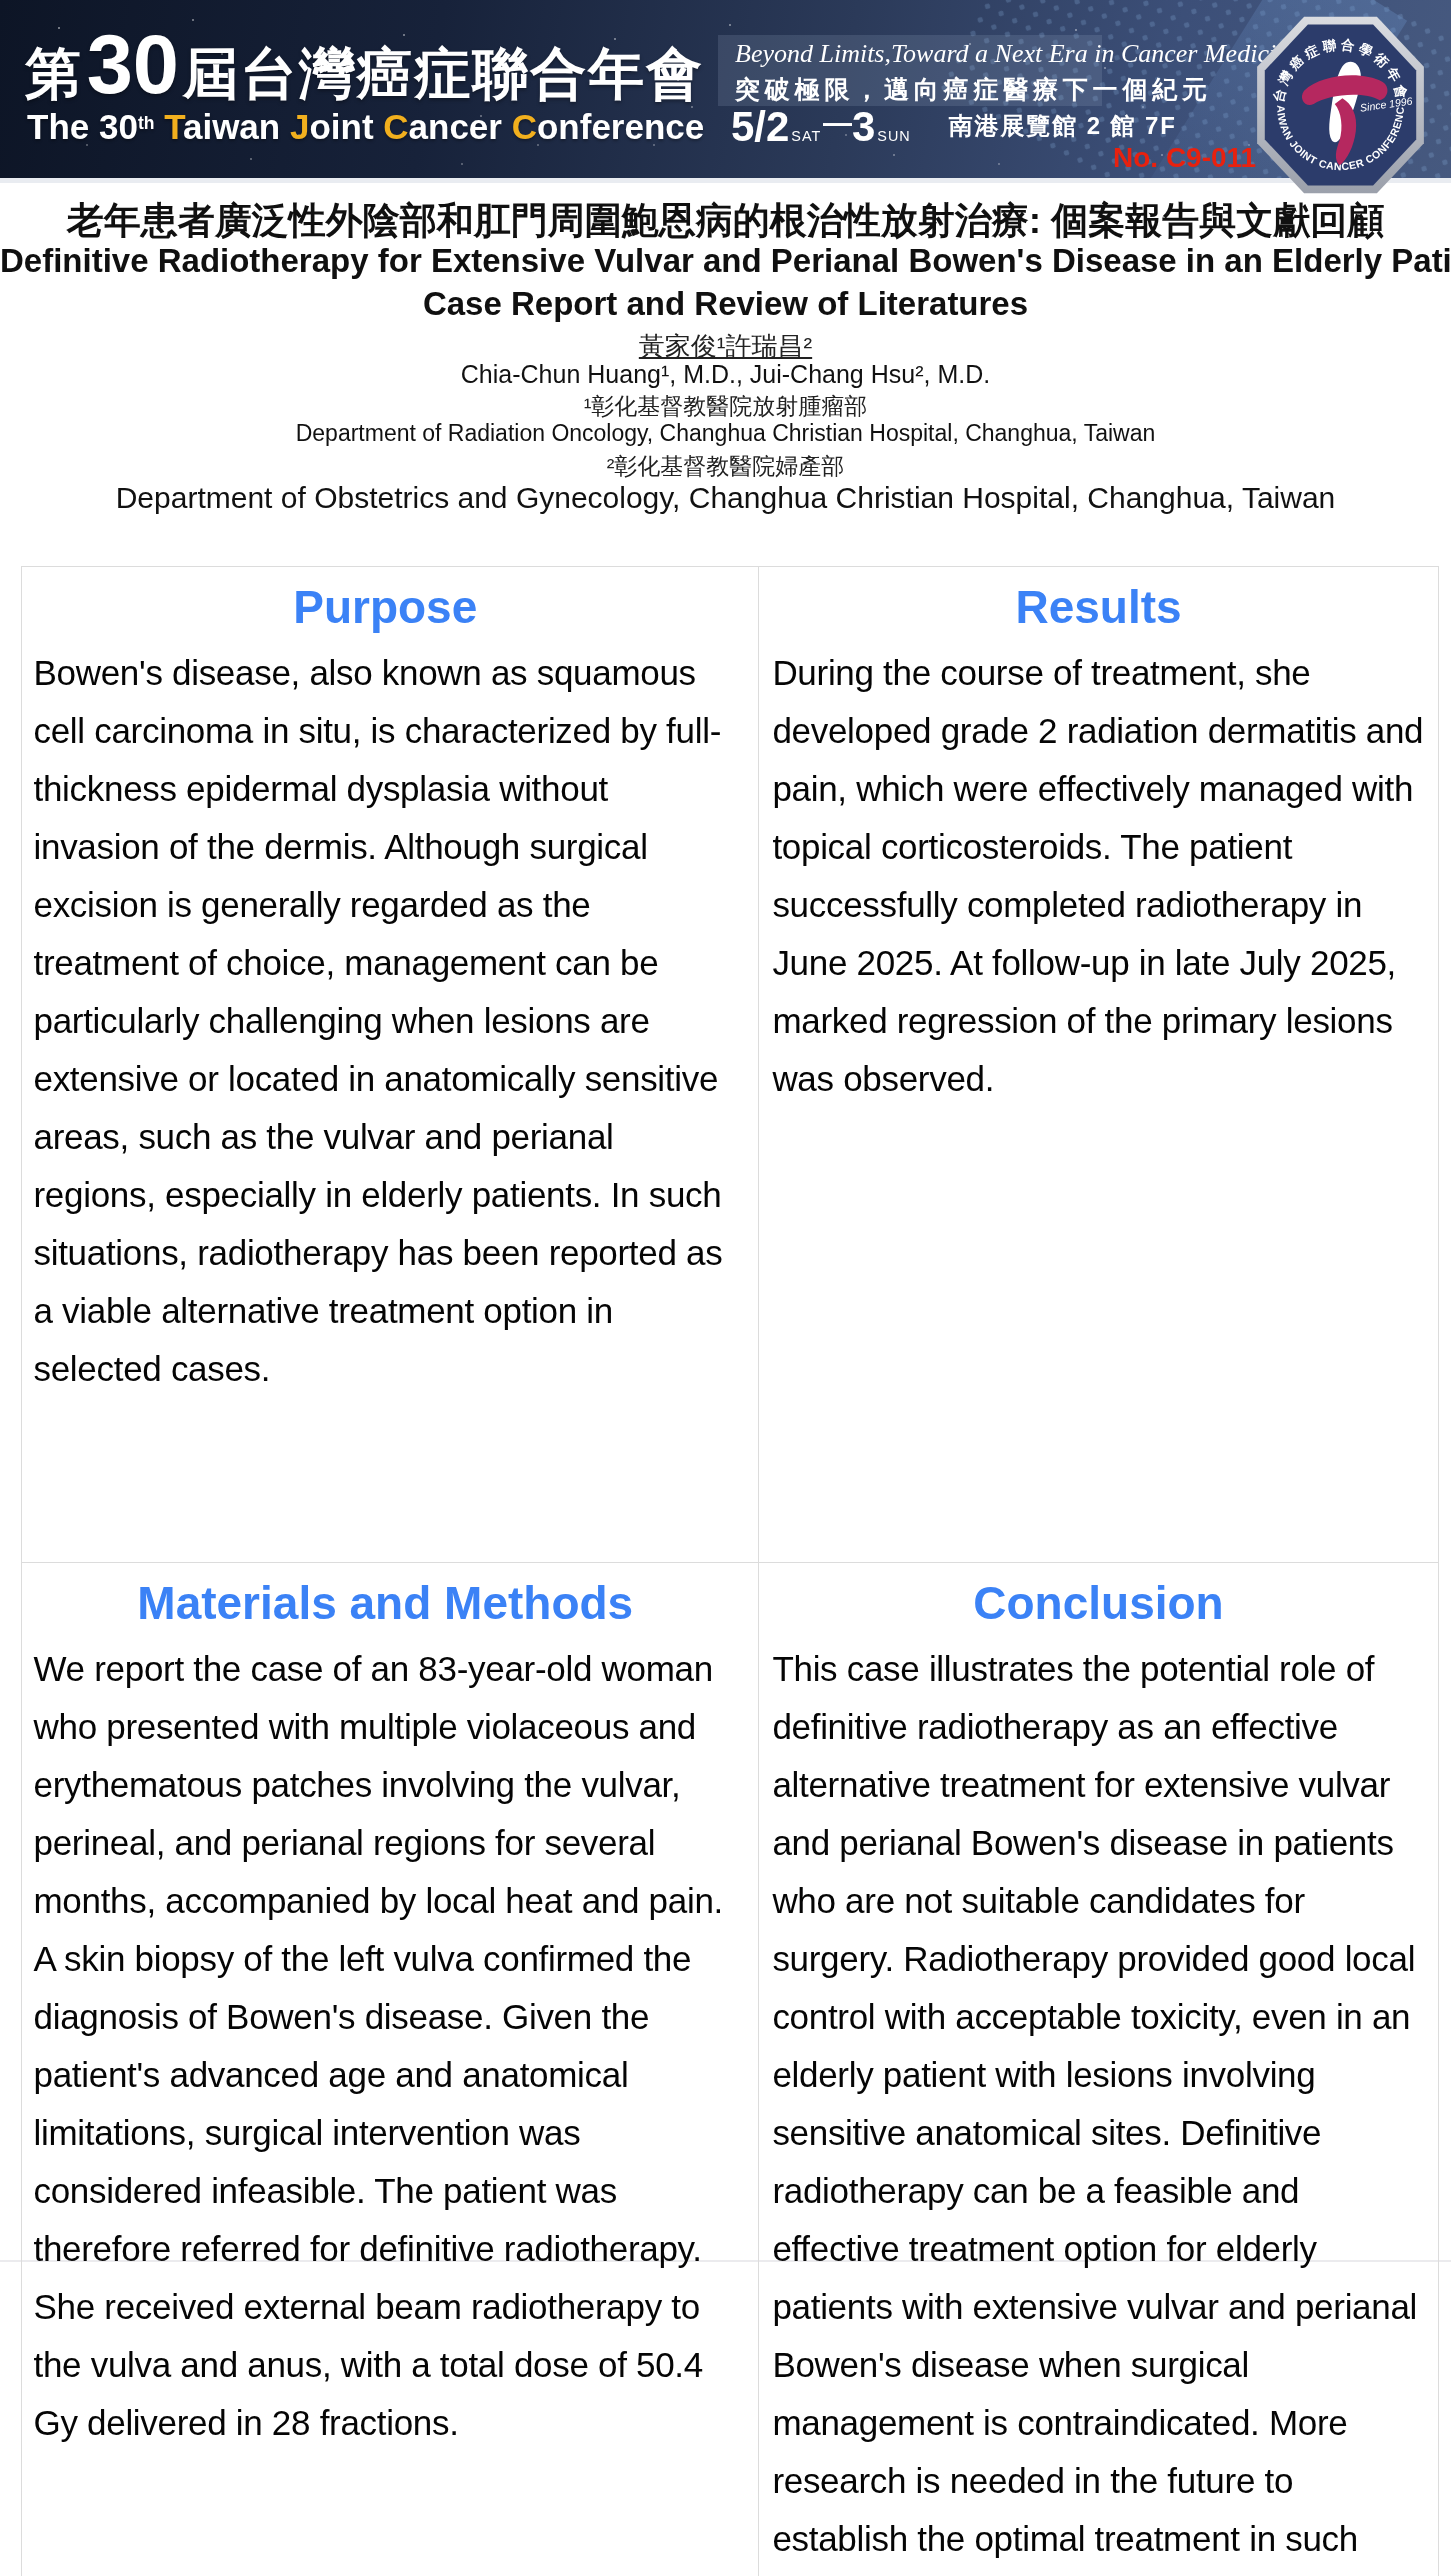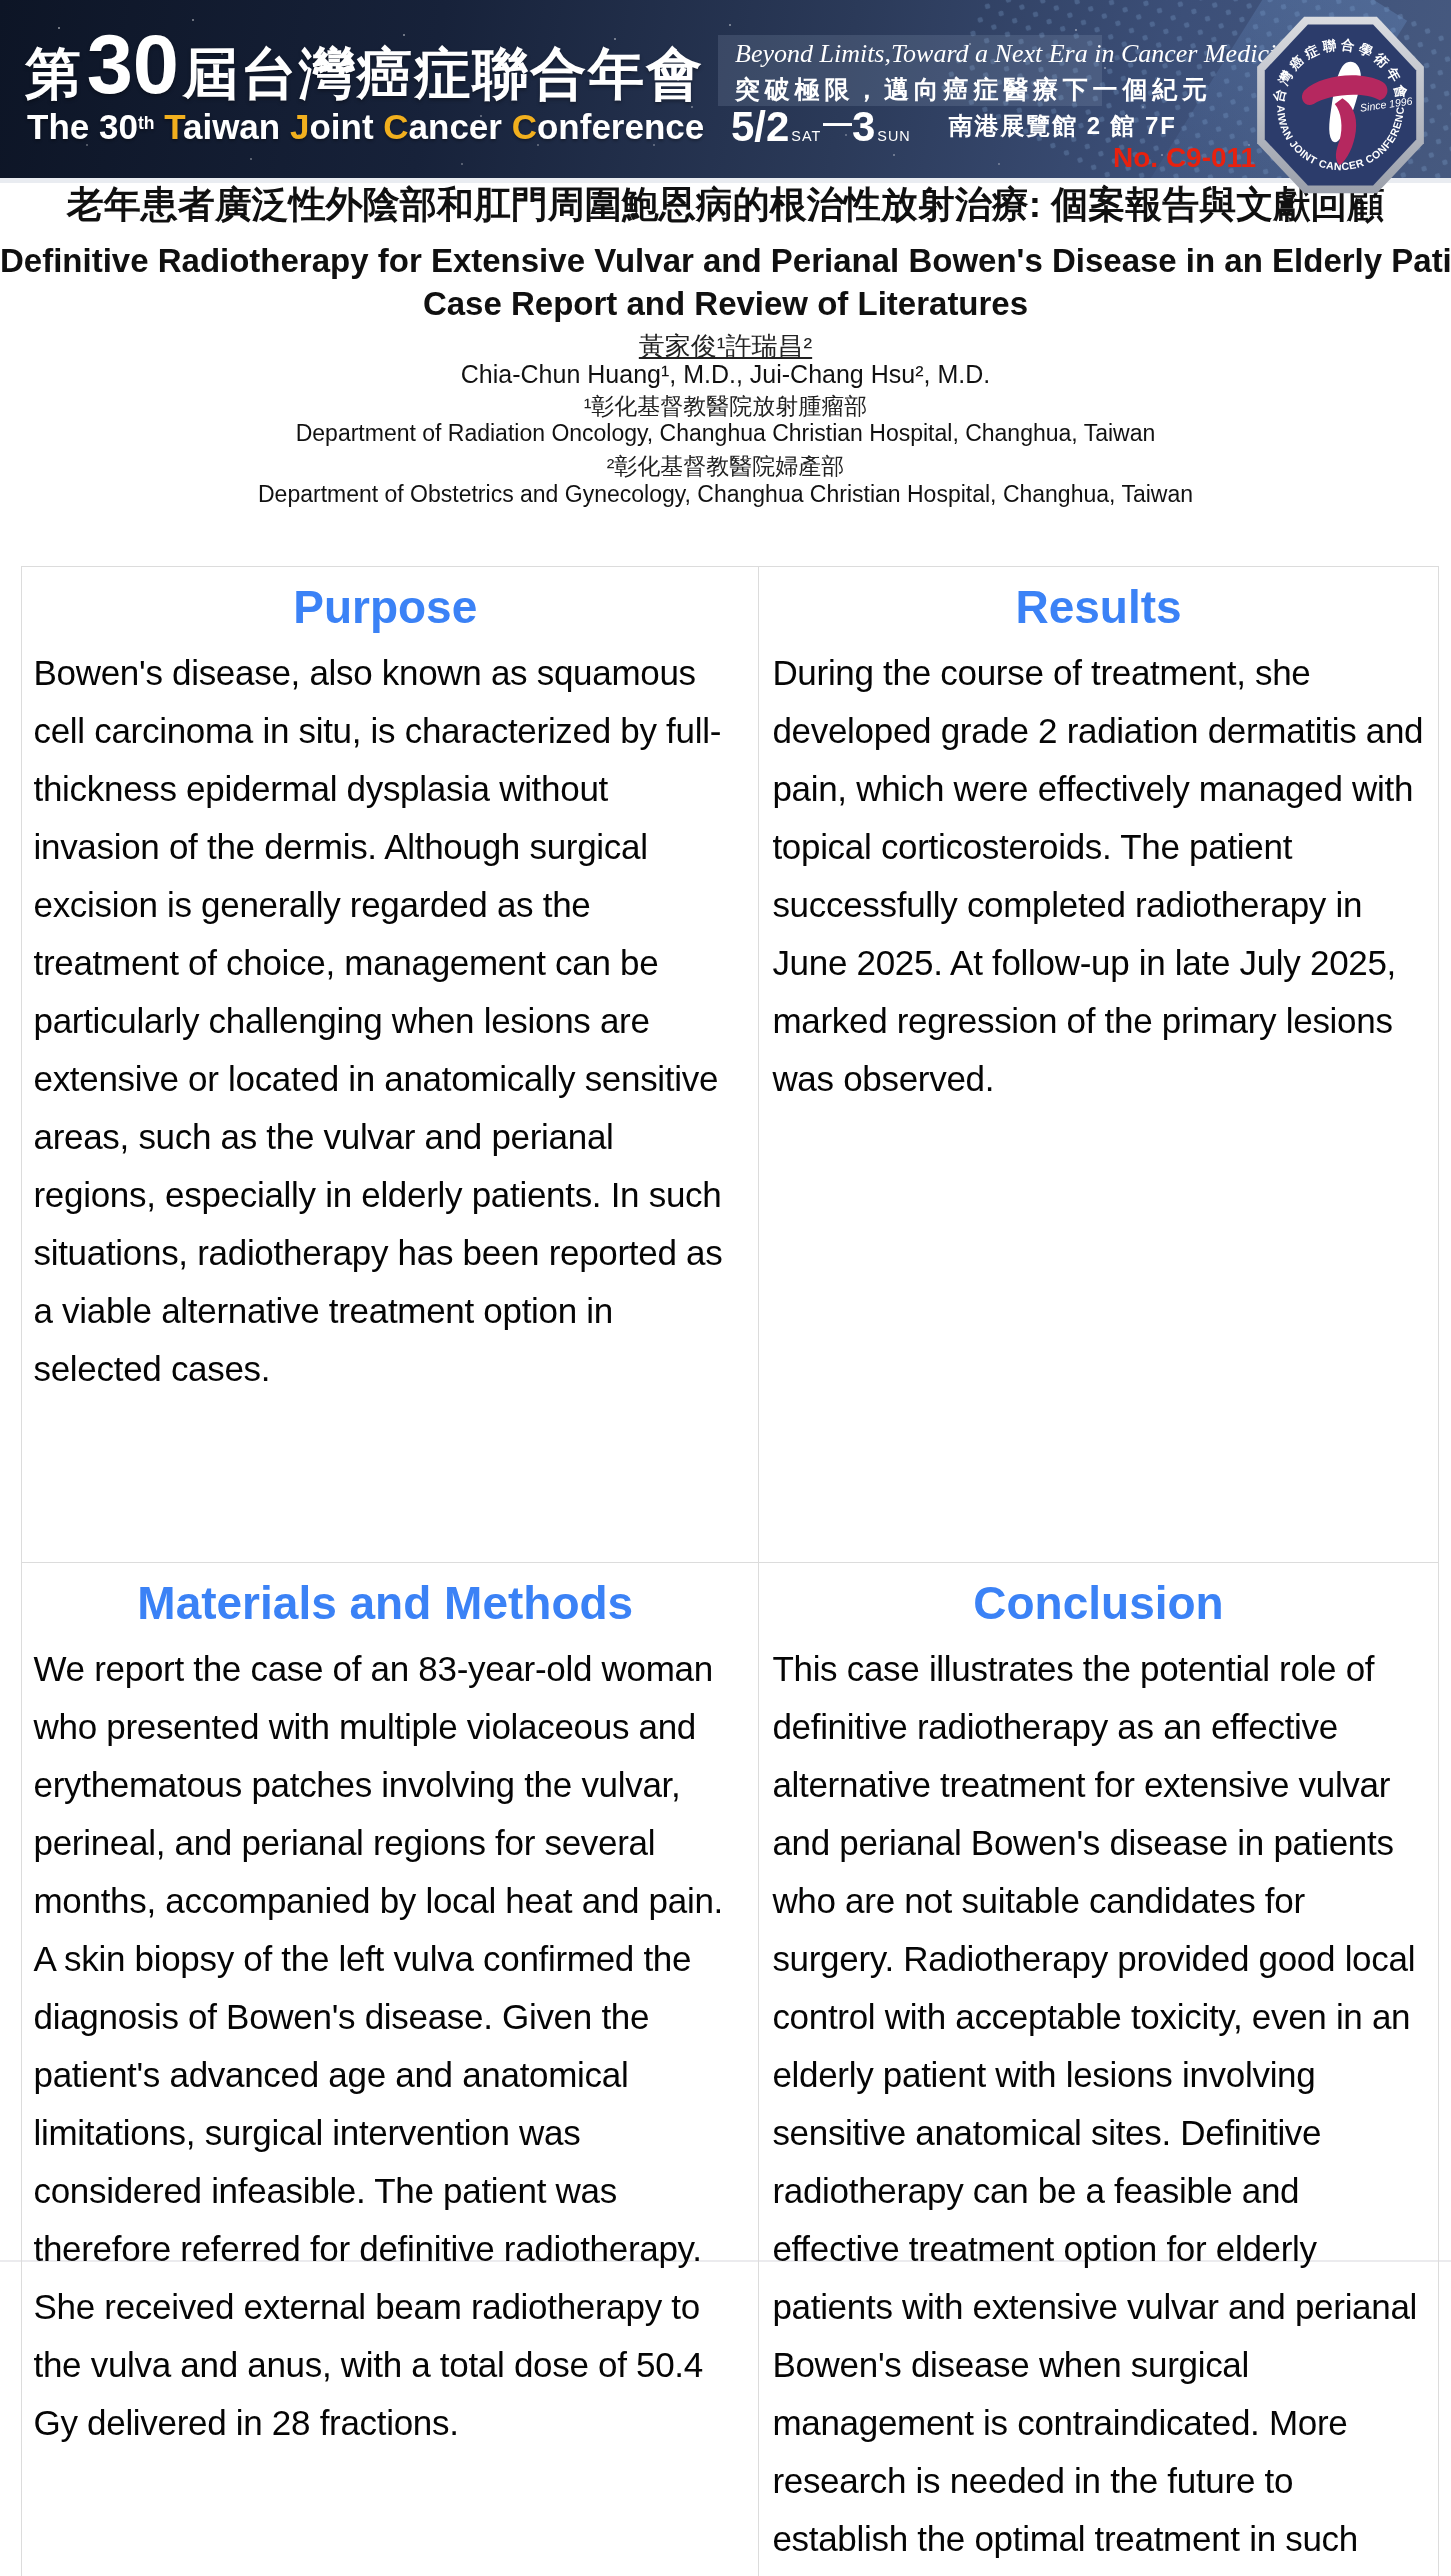"老年患者廣泛性外陰部和肛門周圍鮑恩病的根治性放射治療: 個案報告與文獻回顧" .t-zh { top: 180px -> 196px }
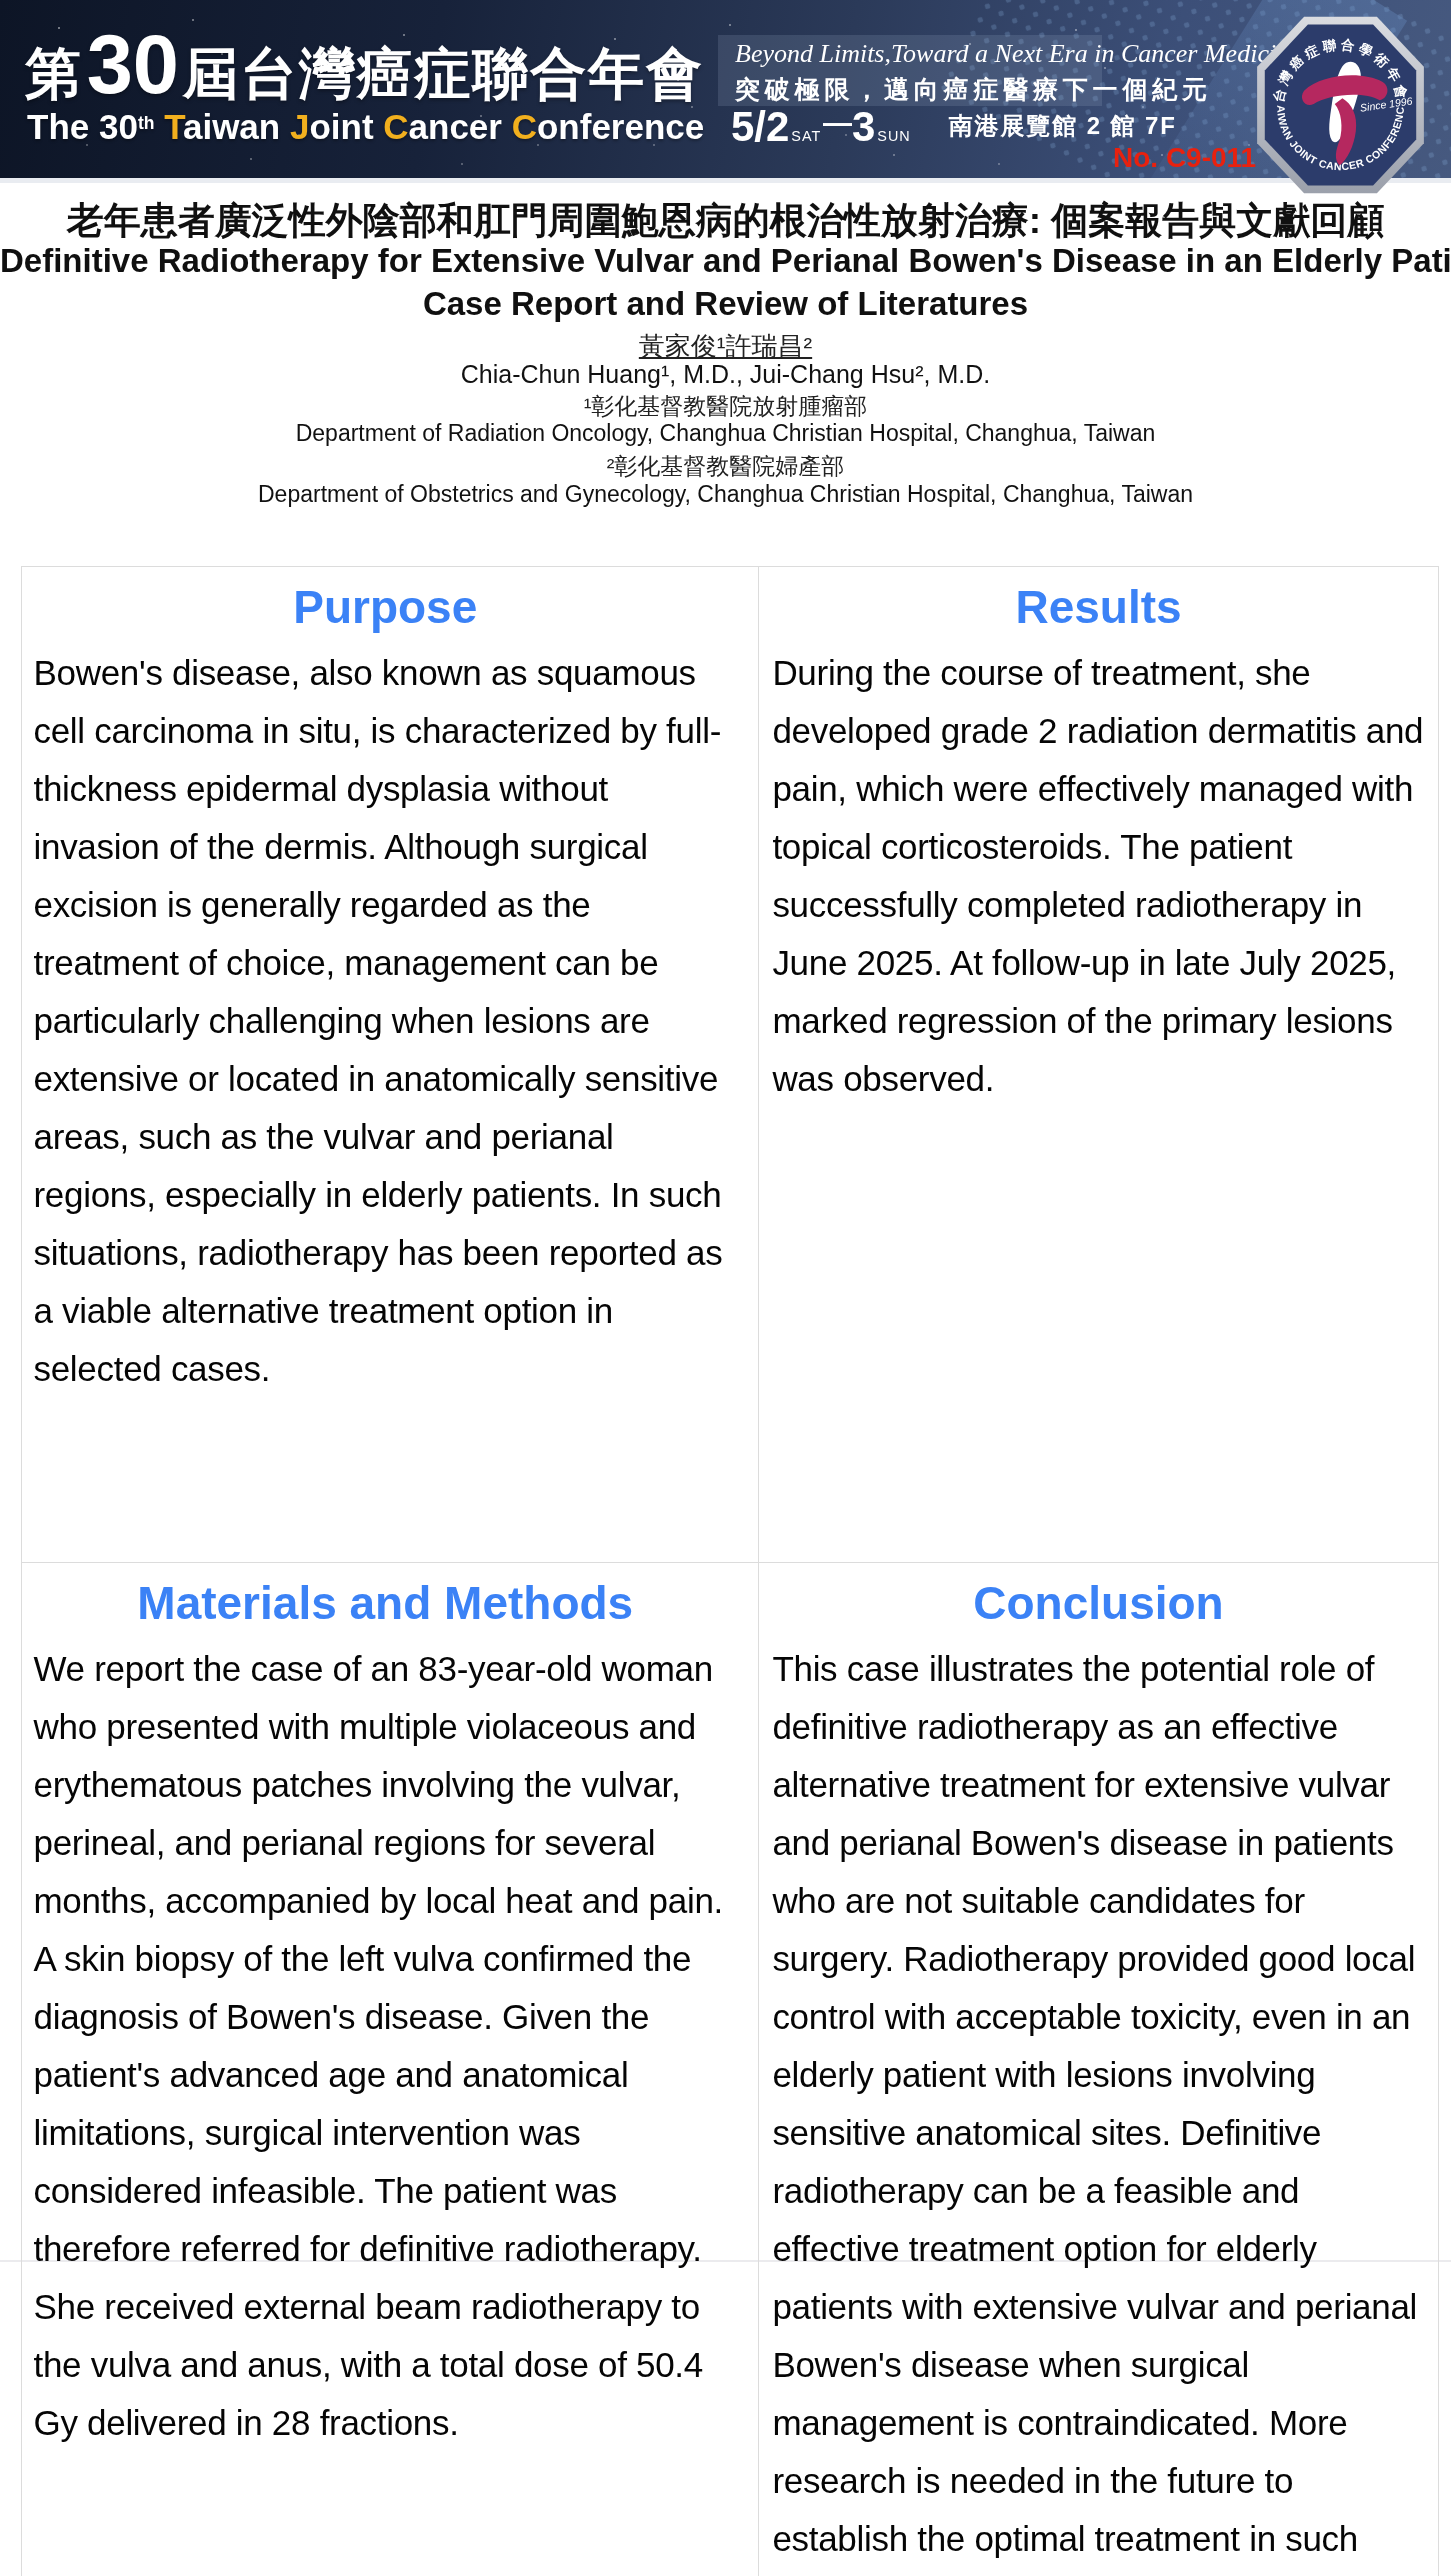"Department of Obstetrics and Gynecology," .f2-en { font-size: 23px -> 30px }
